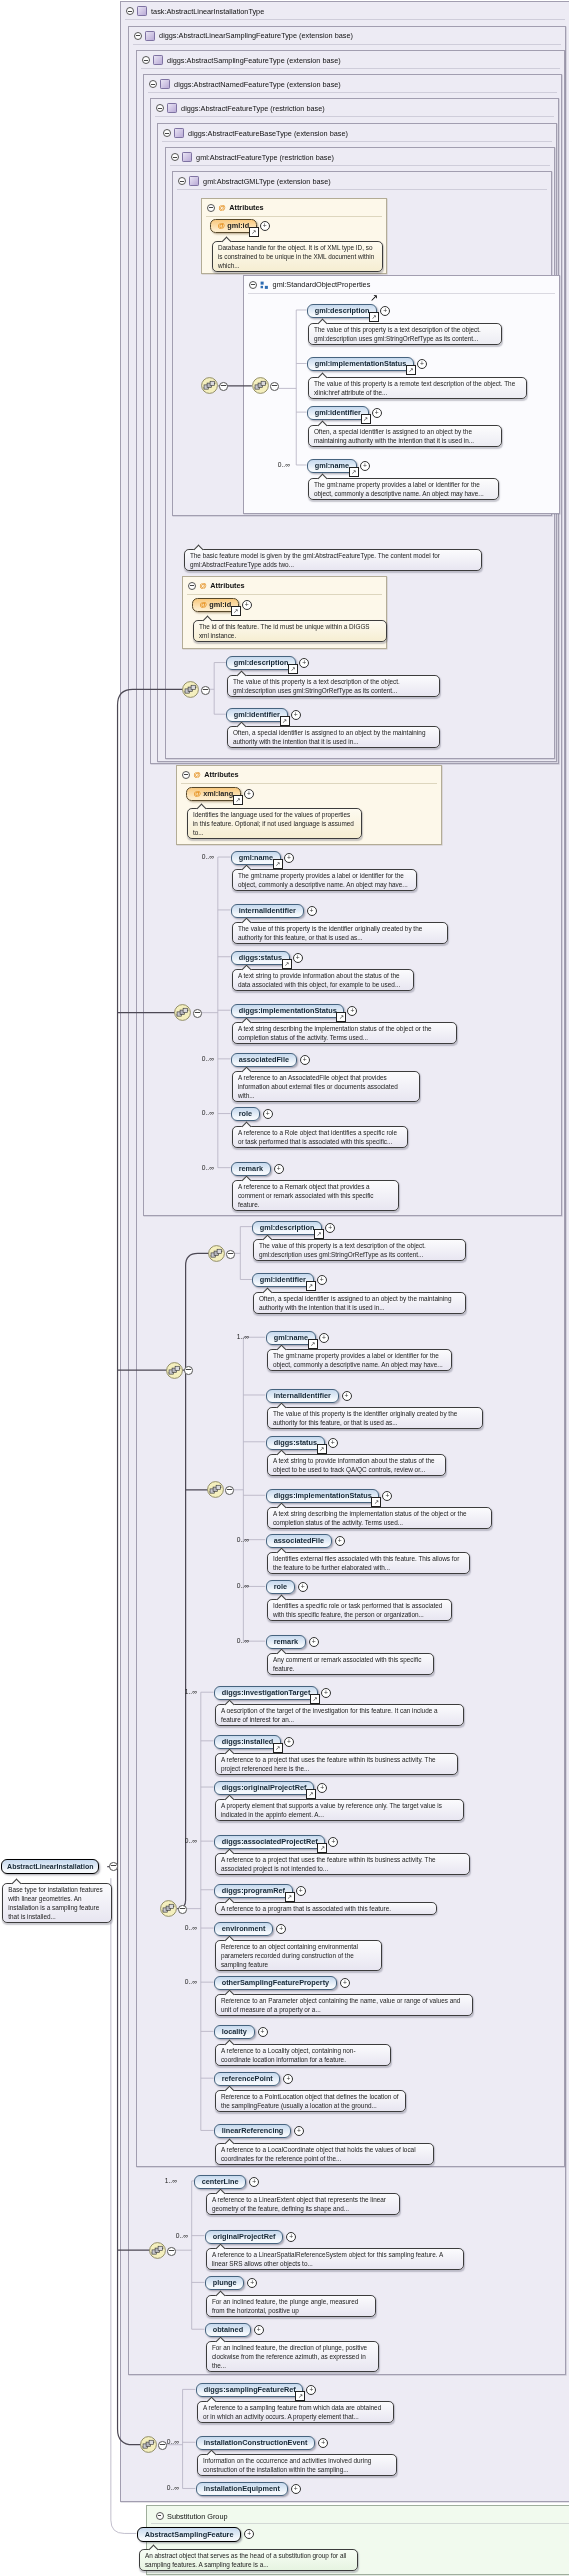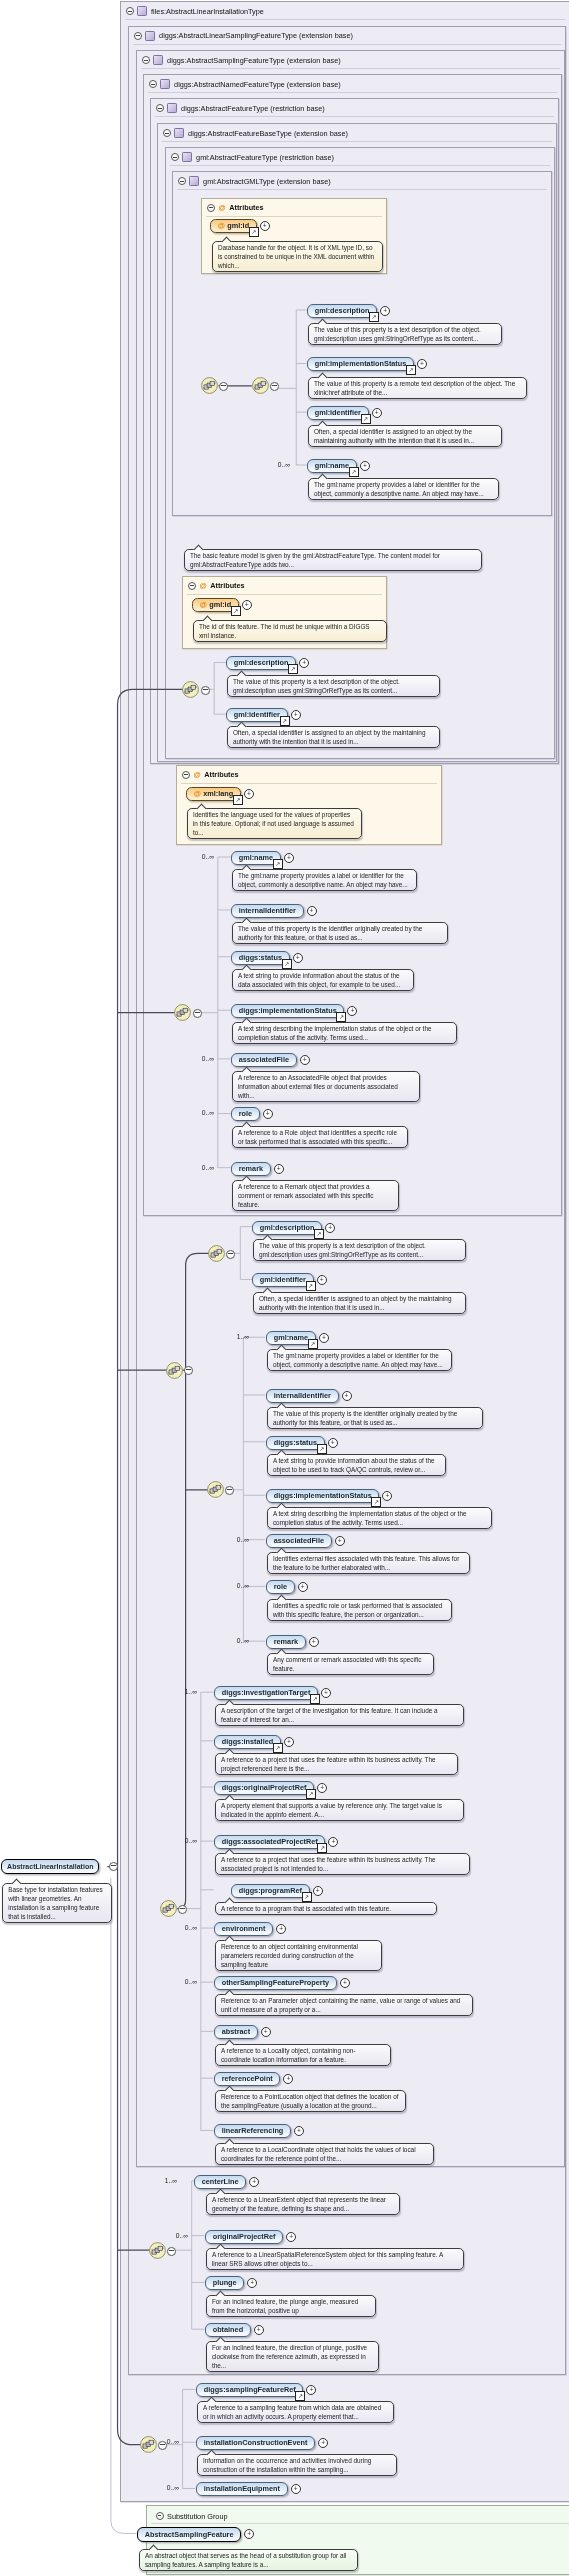"files:AbstractLinearInstallationType" span { text: files:AbstractLinearInstallationType -> task:AbstractLinearInstallationType }
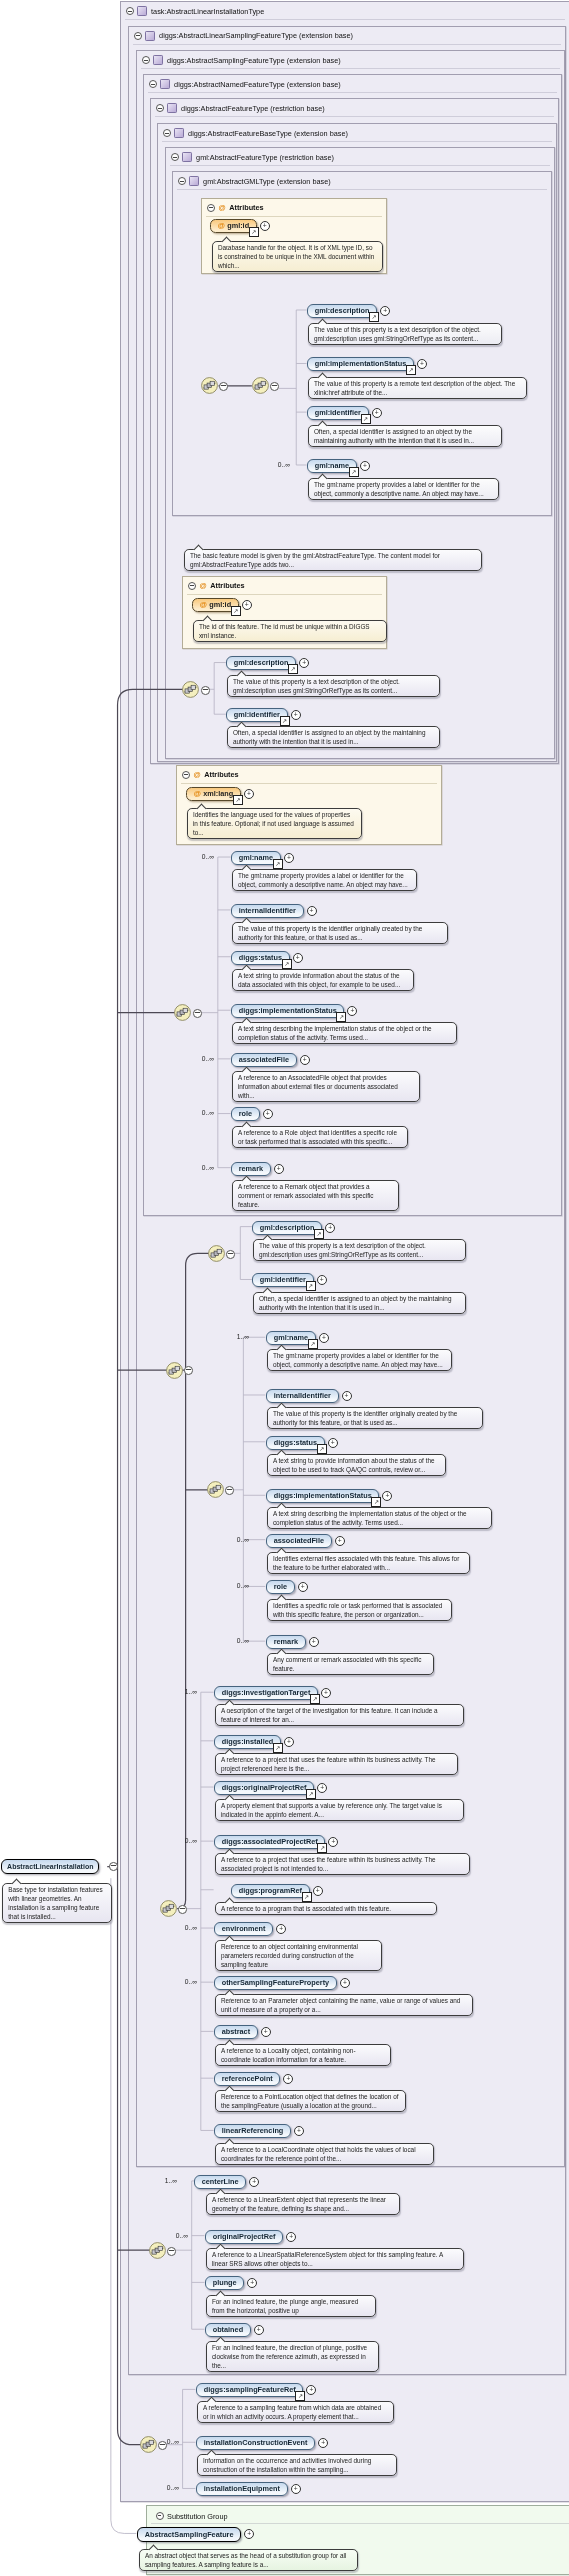"gml:StandardObjectProperties" div.wbox { html: none -> <div> <div></div> <div> <span></span> <svg> <rect></rect> <rect></rect> <rect></rect> </svg> <span>gml:StandardObjectProperties</span> </div> <span>↗</span> </div> }
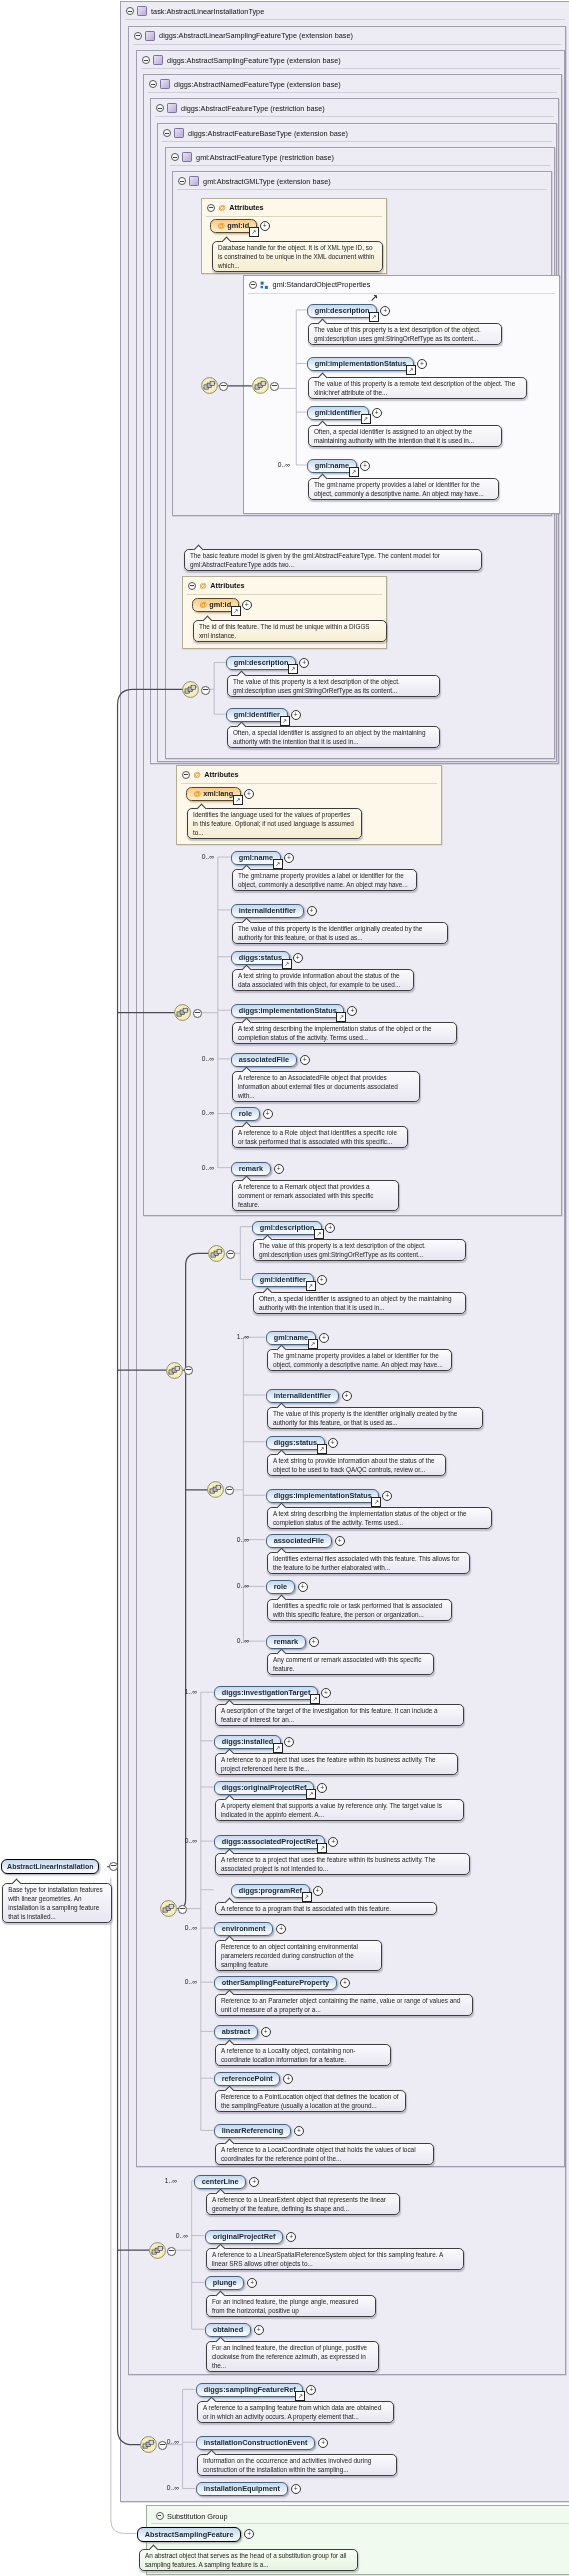"diggs:programRef" div.el { left: 231px -> 214px }
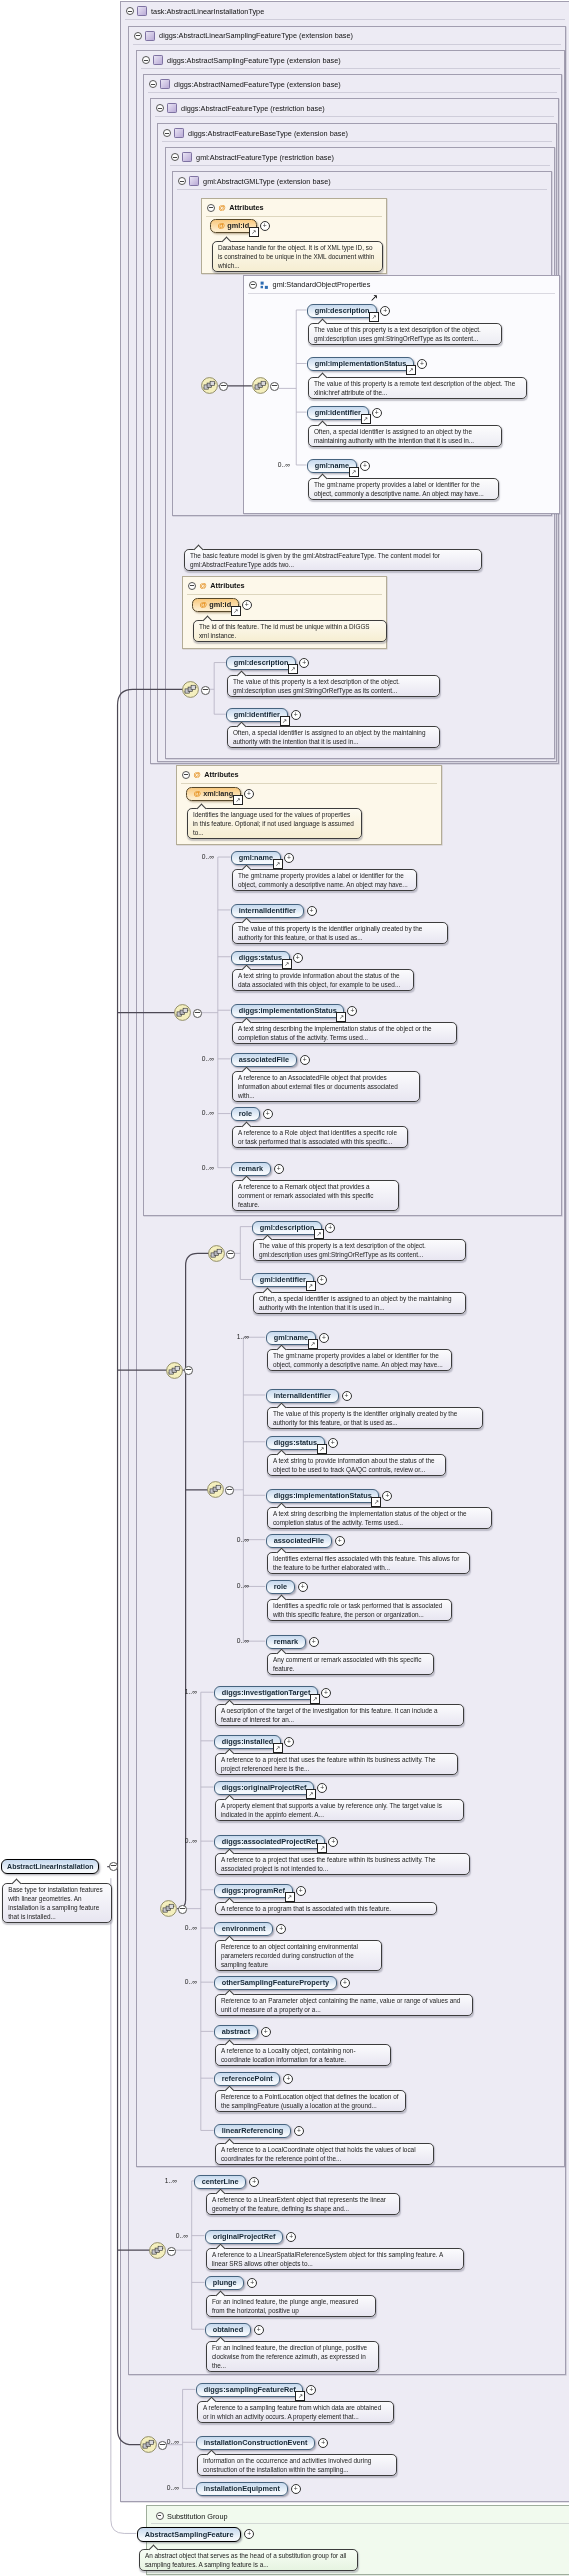"abstract" span { text: abstract -> locality }
